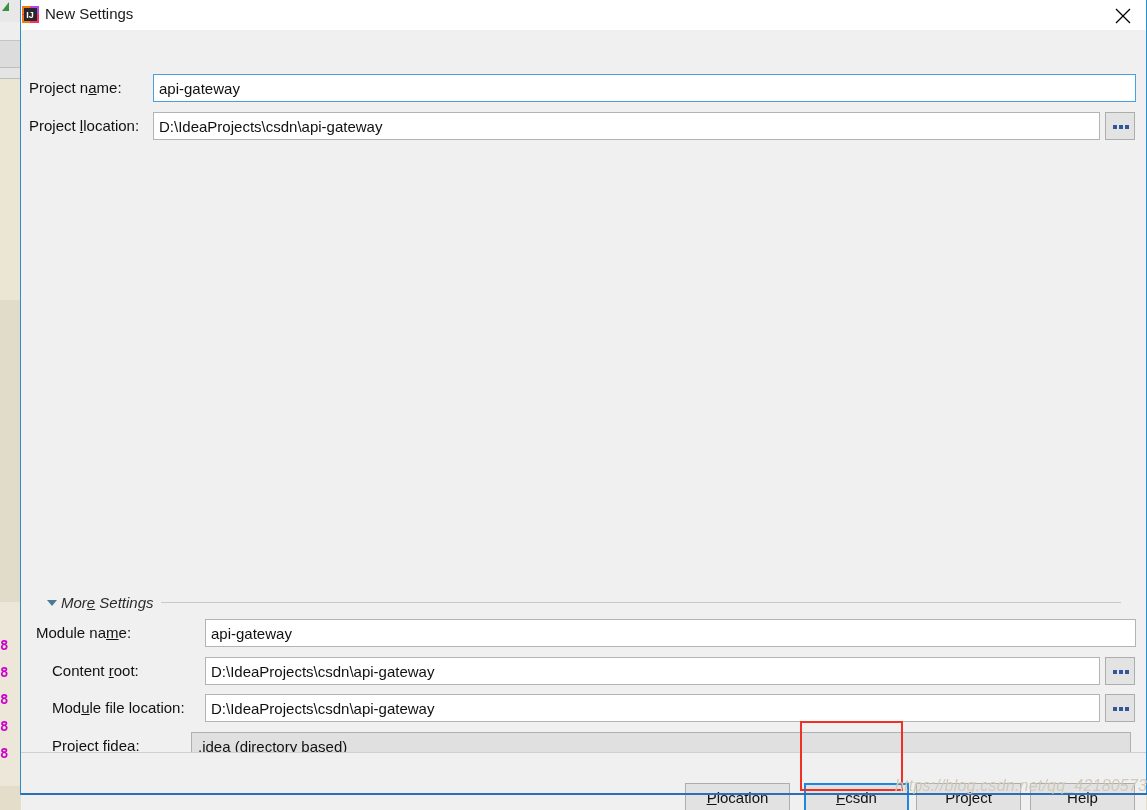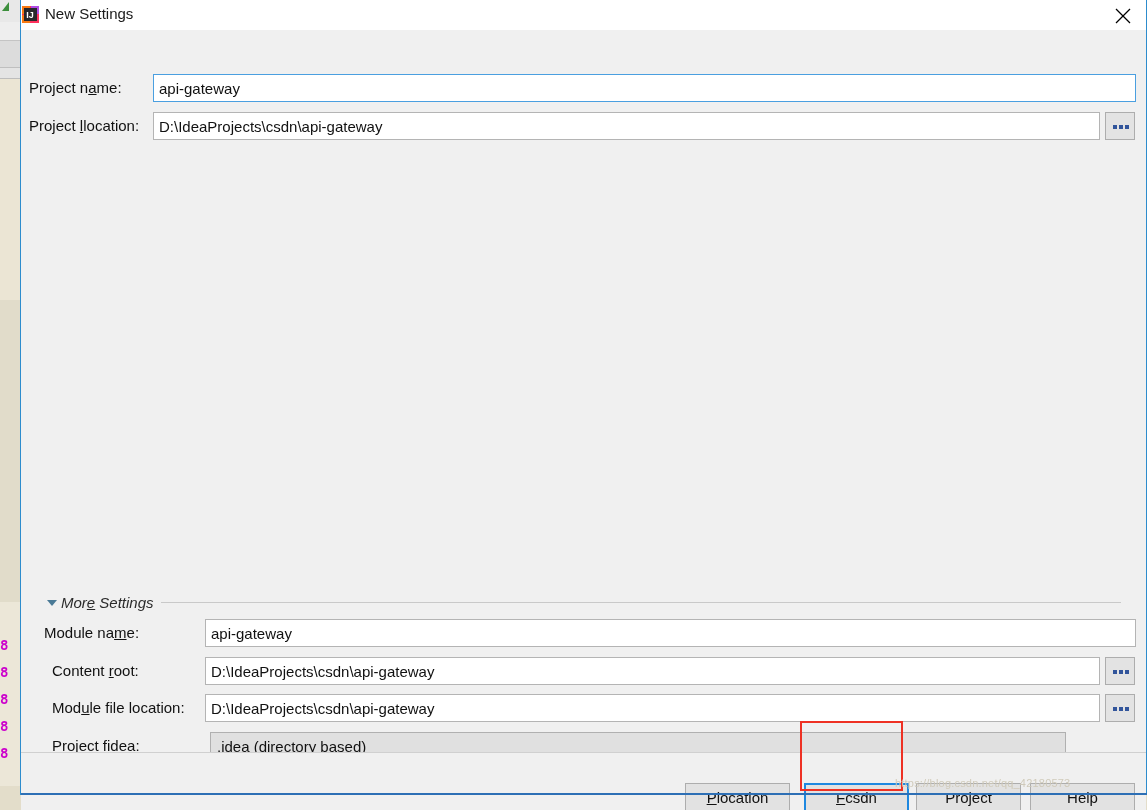"Module name:" span.lbl { left: 23px -> 15px }
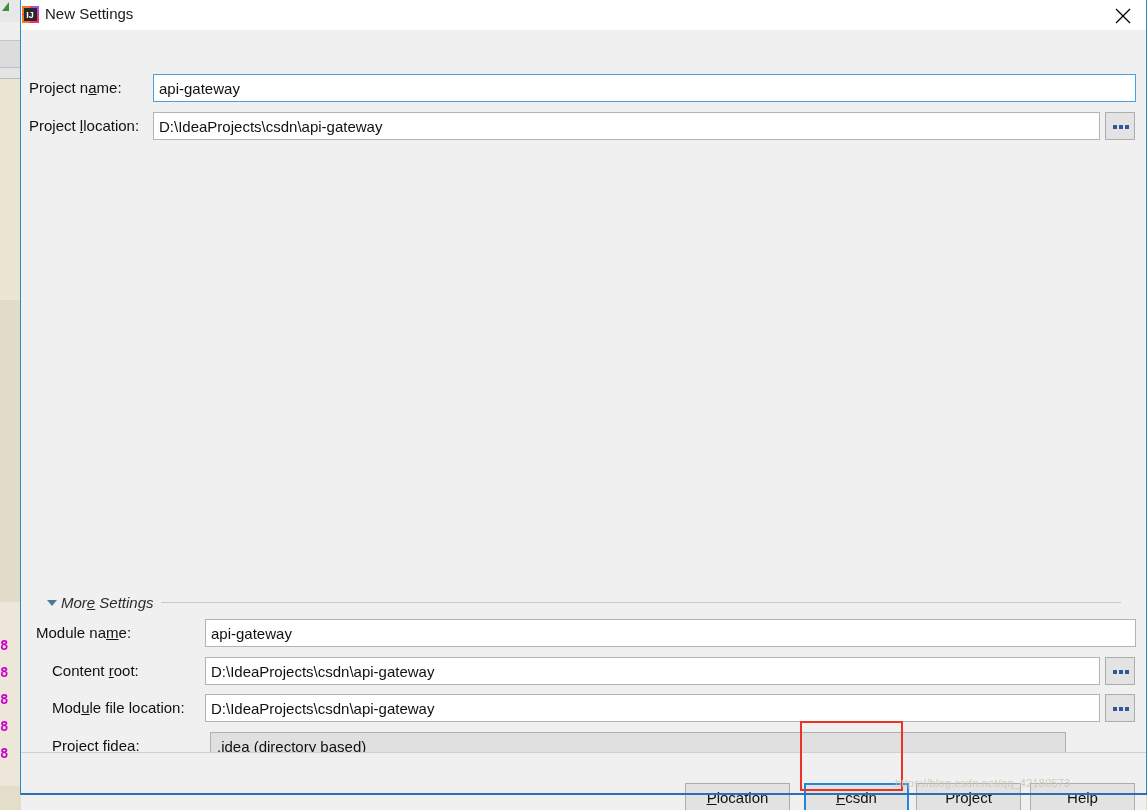".idea (directory based)" div.combo { left: 189px -> 170px; width: 856px -> 940px }
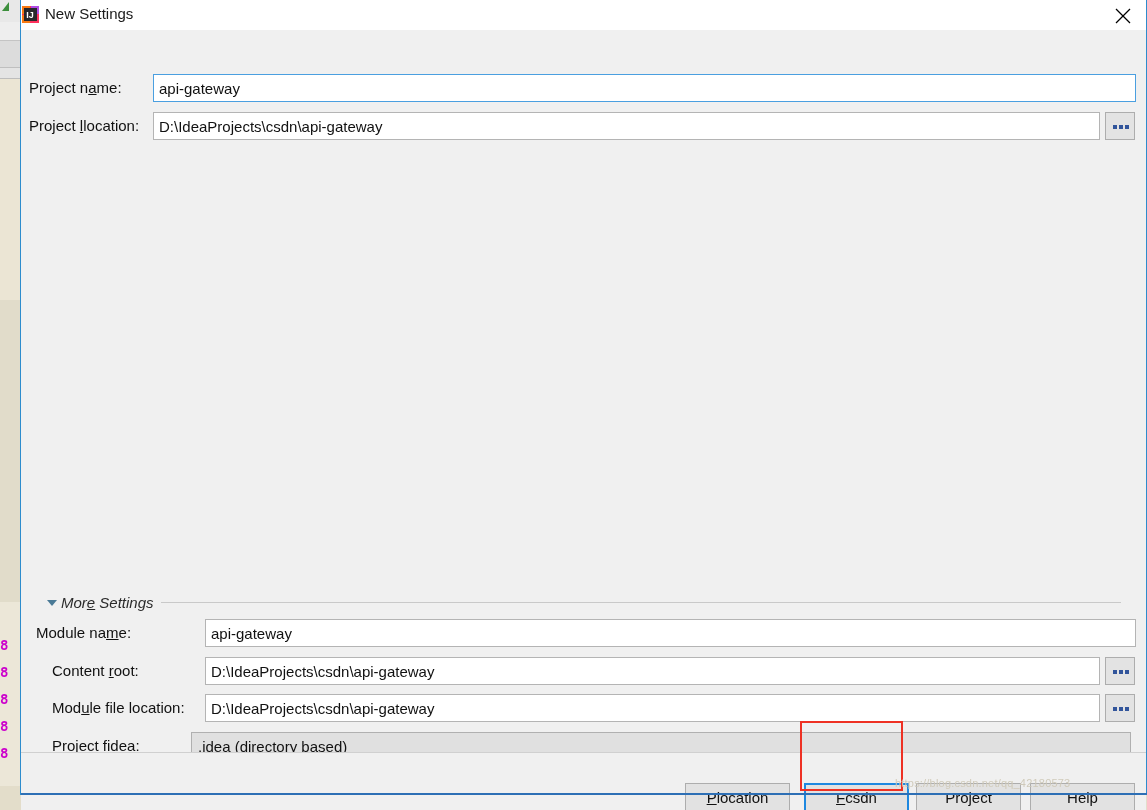"https://blog.csdn.net/qq_42180573" .watermark { font-size: 11px -> 16px; font-style: none -> italic }
